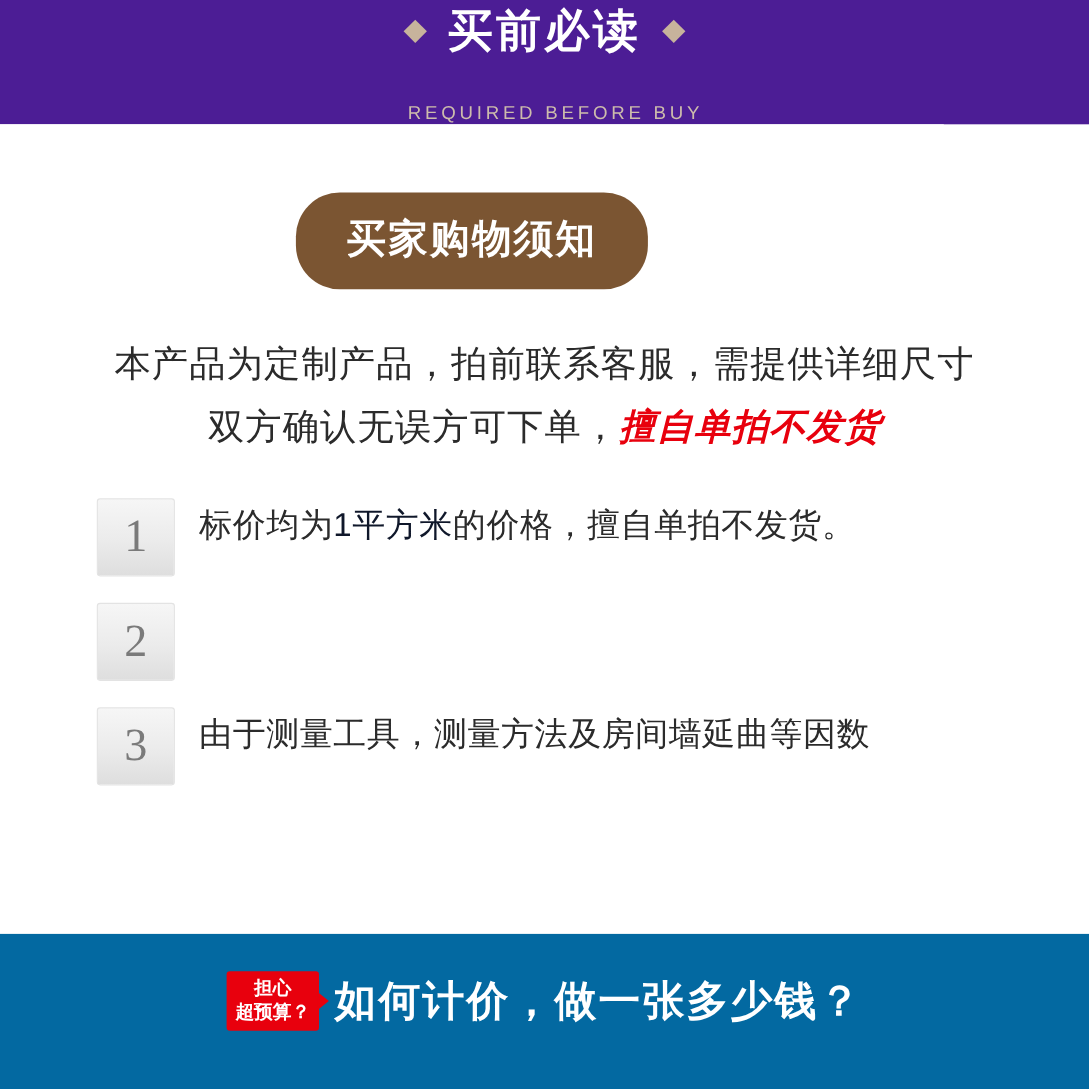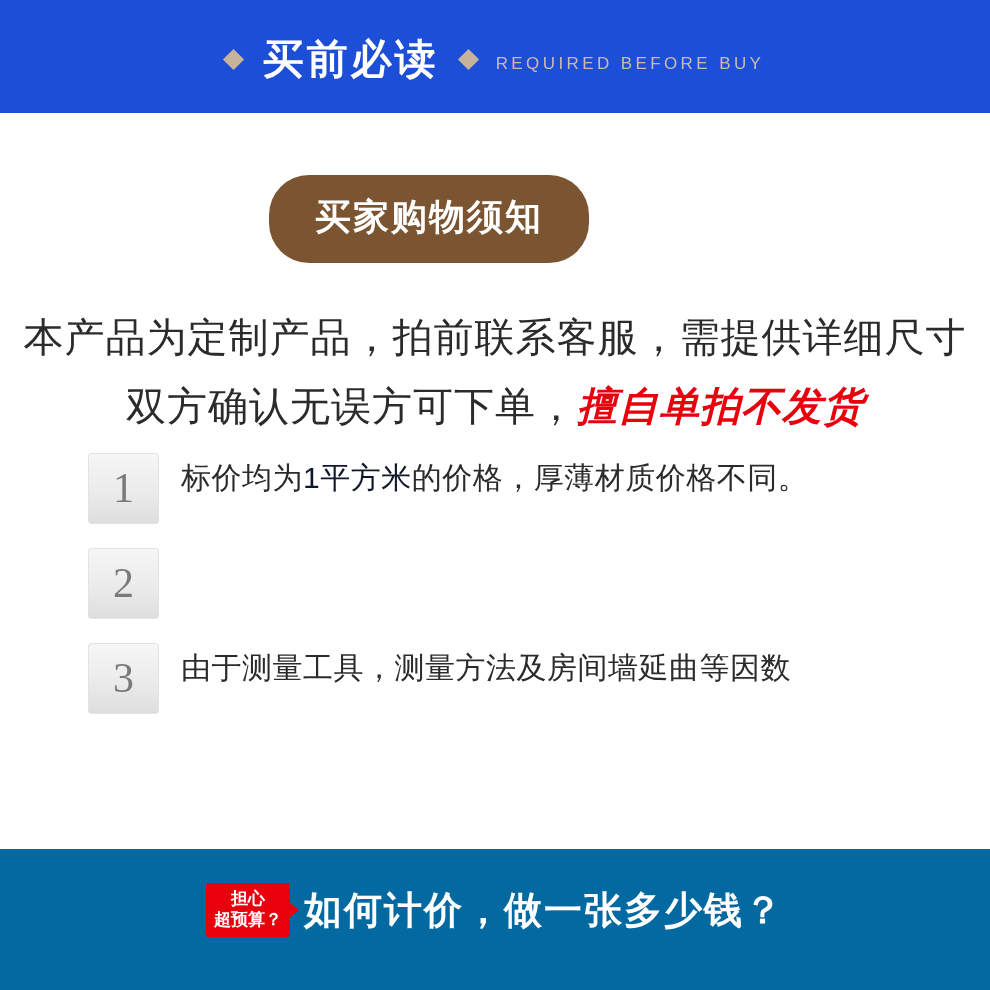"买前必读" .top-banner { background: #1d4ed8 -> #4c1d95; flex-direction: row -> column; justify-content: center -> space-between }
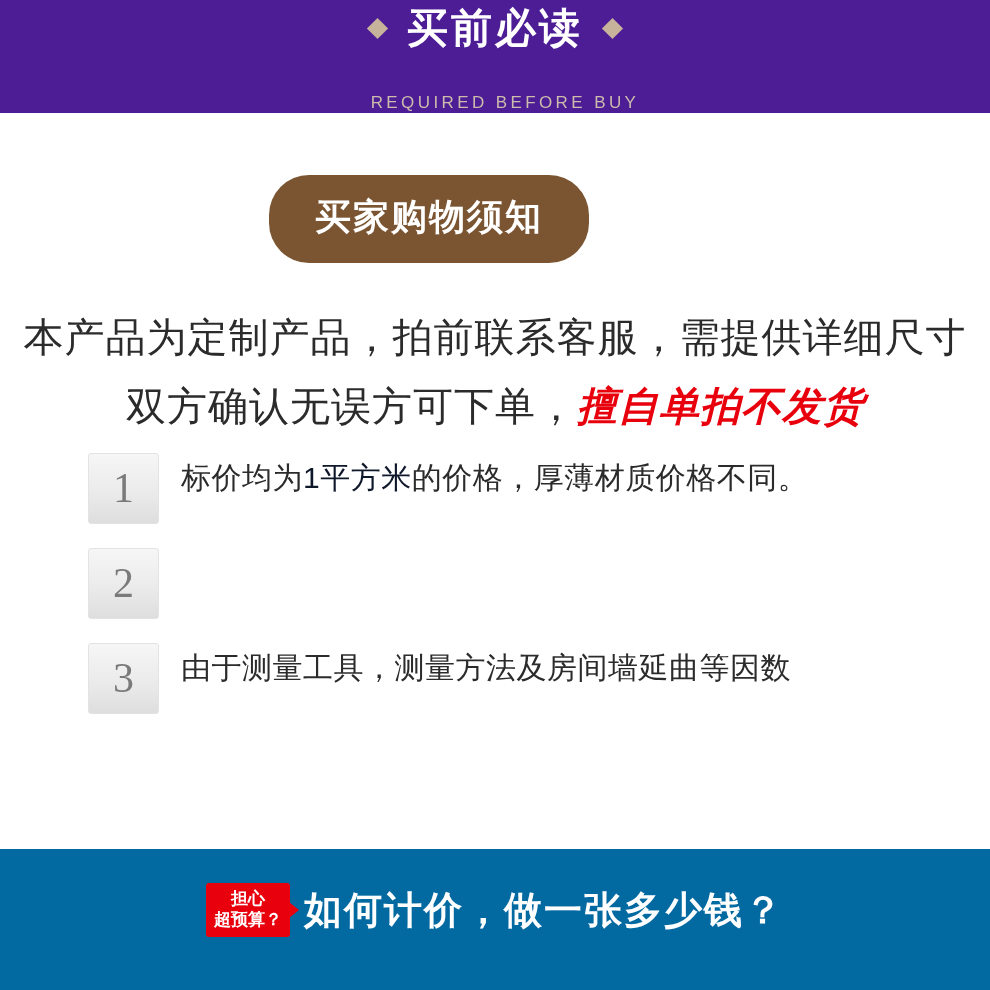"本产品为定制产品，拍前联系客服，需提供详细尺寸" .lead { font-size: 40px -> 33px }
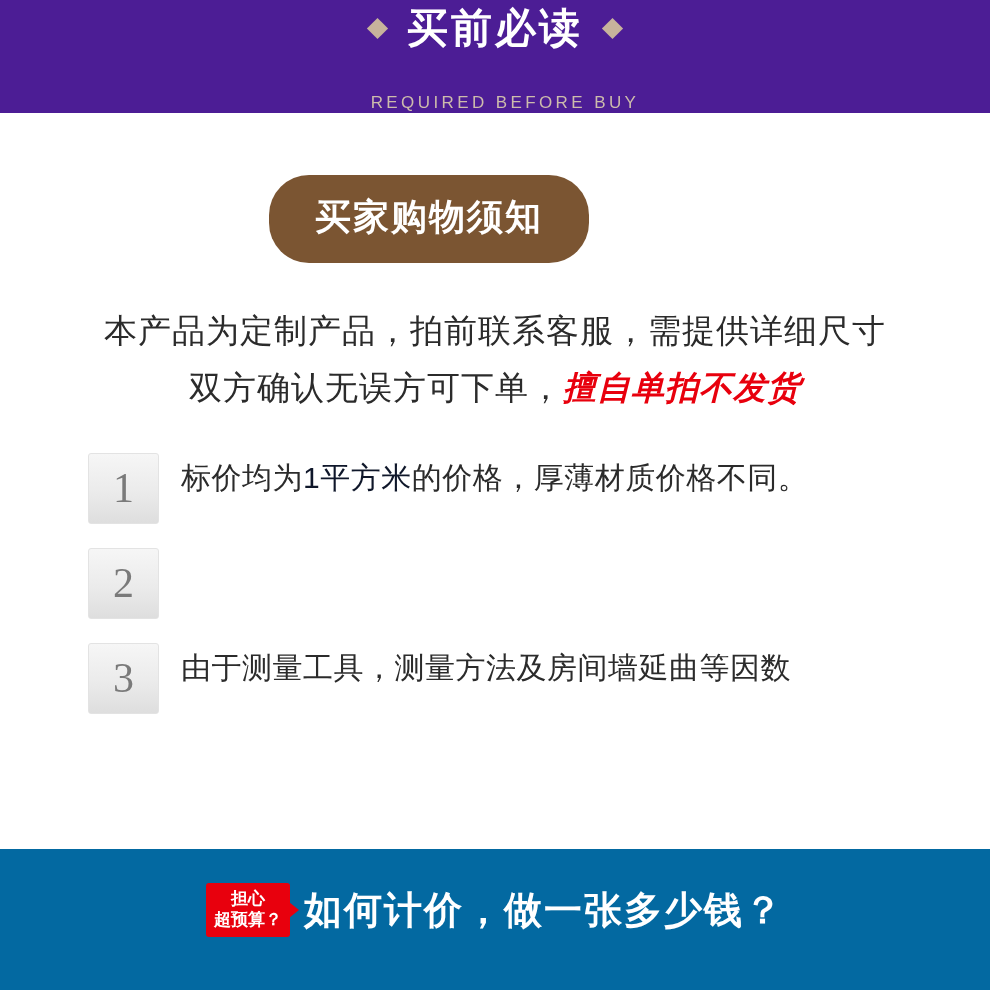"的价格，厚薄材质价格不同。" span { text: 厚薄材质价格不同 -> 擅自单拍不发货 }
